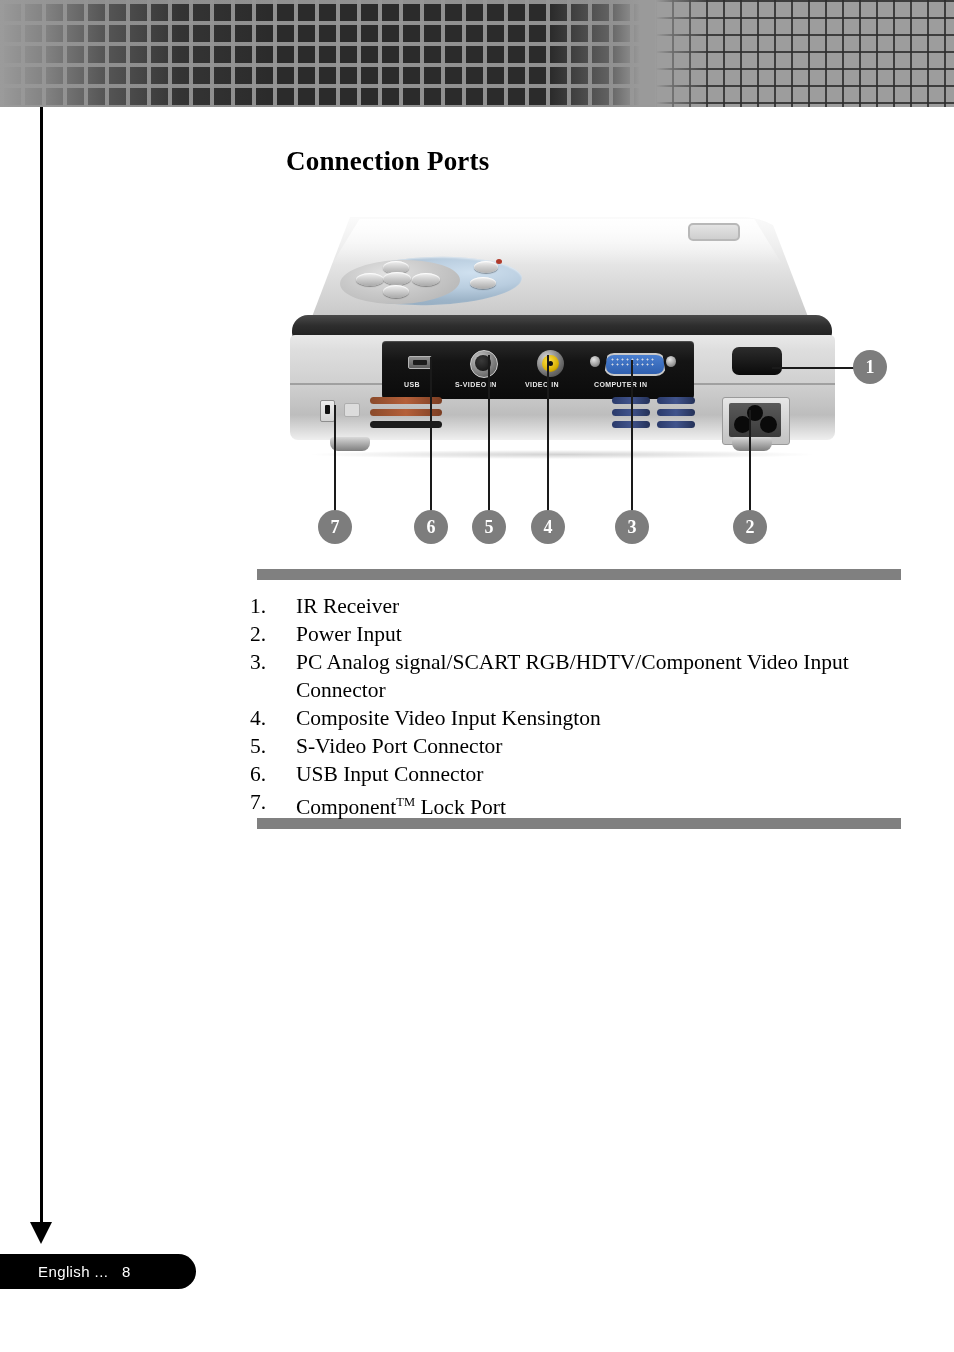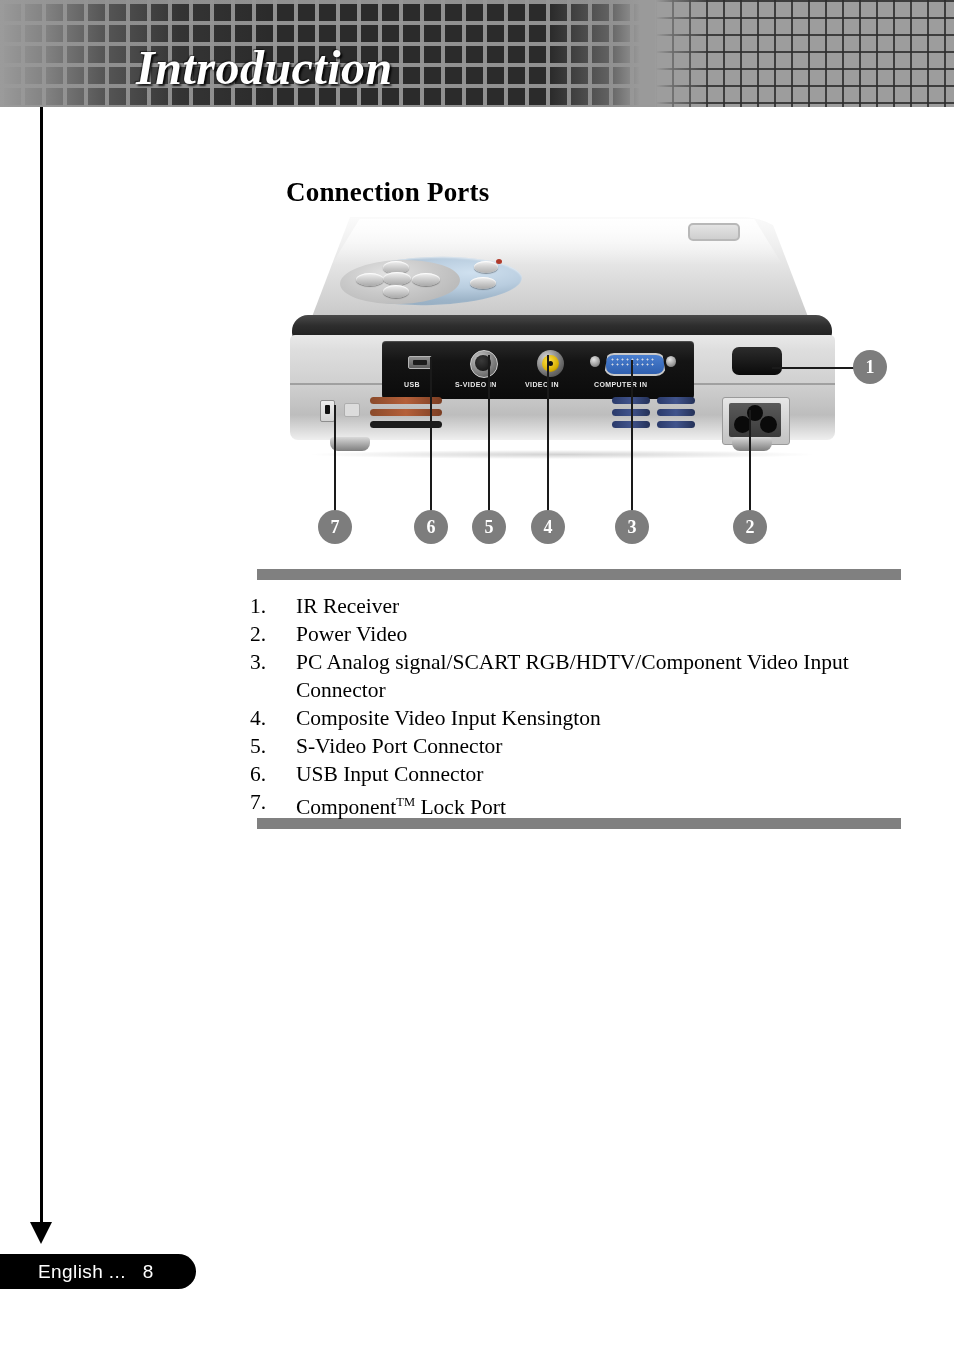"Introduction" div.hdr-title { html: <div>Introduction</div> -> none }
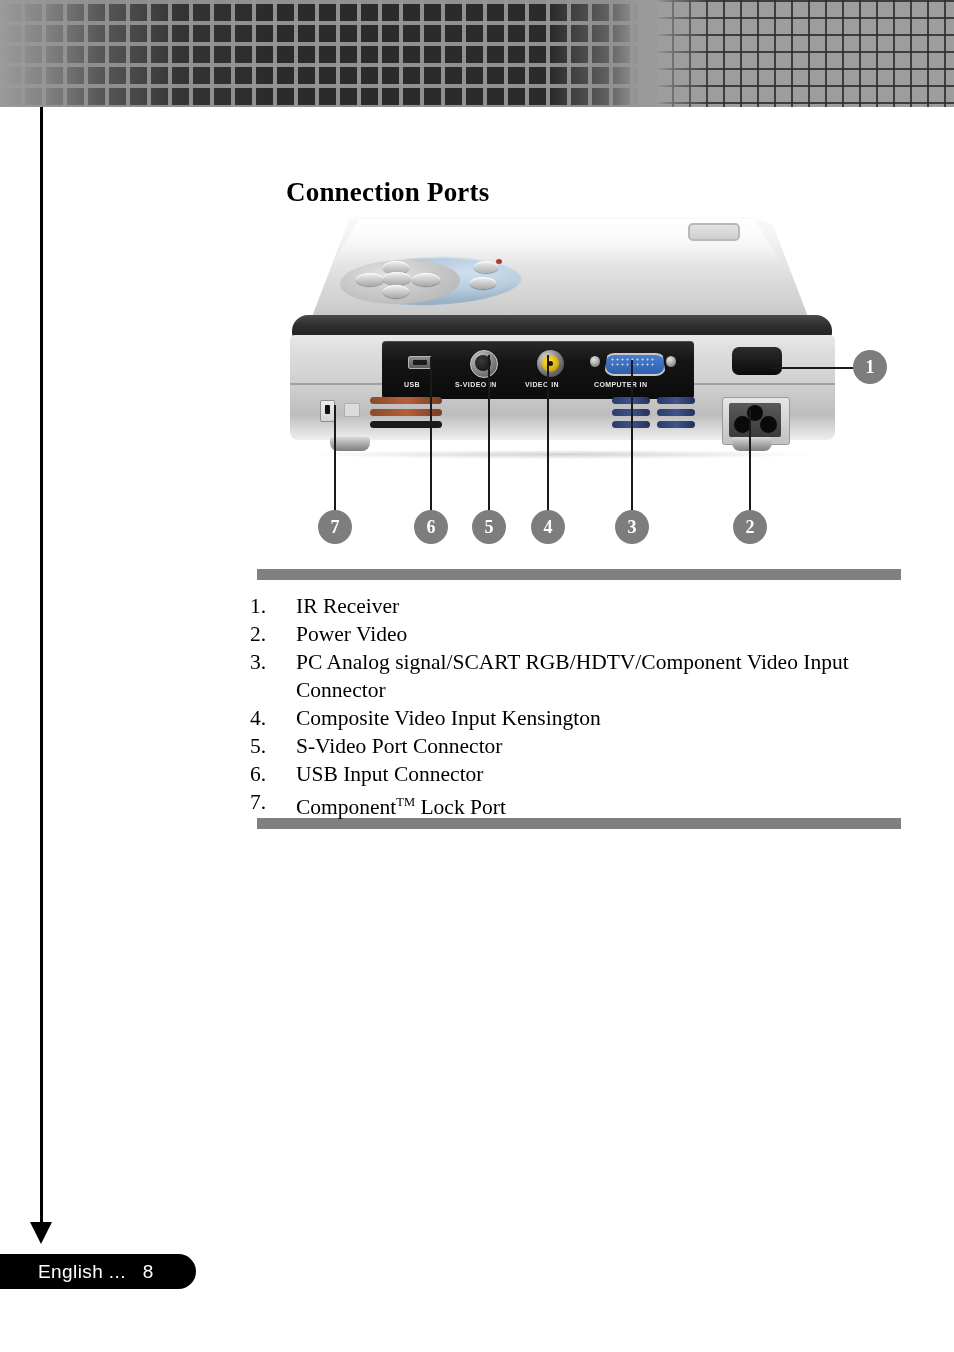"Connection Ports" .page-title { margin-top: 31px -> none }
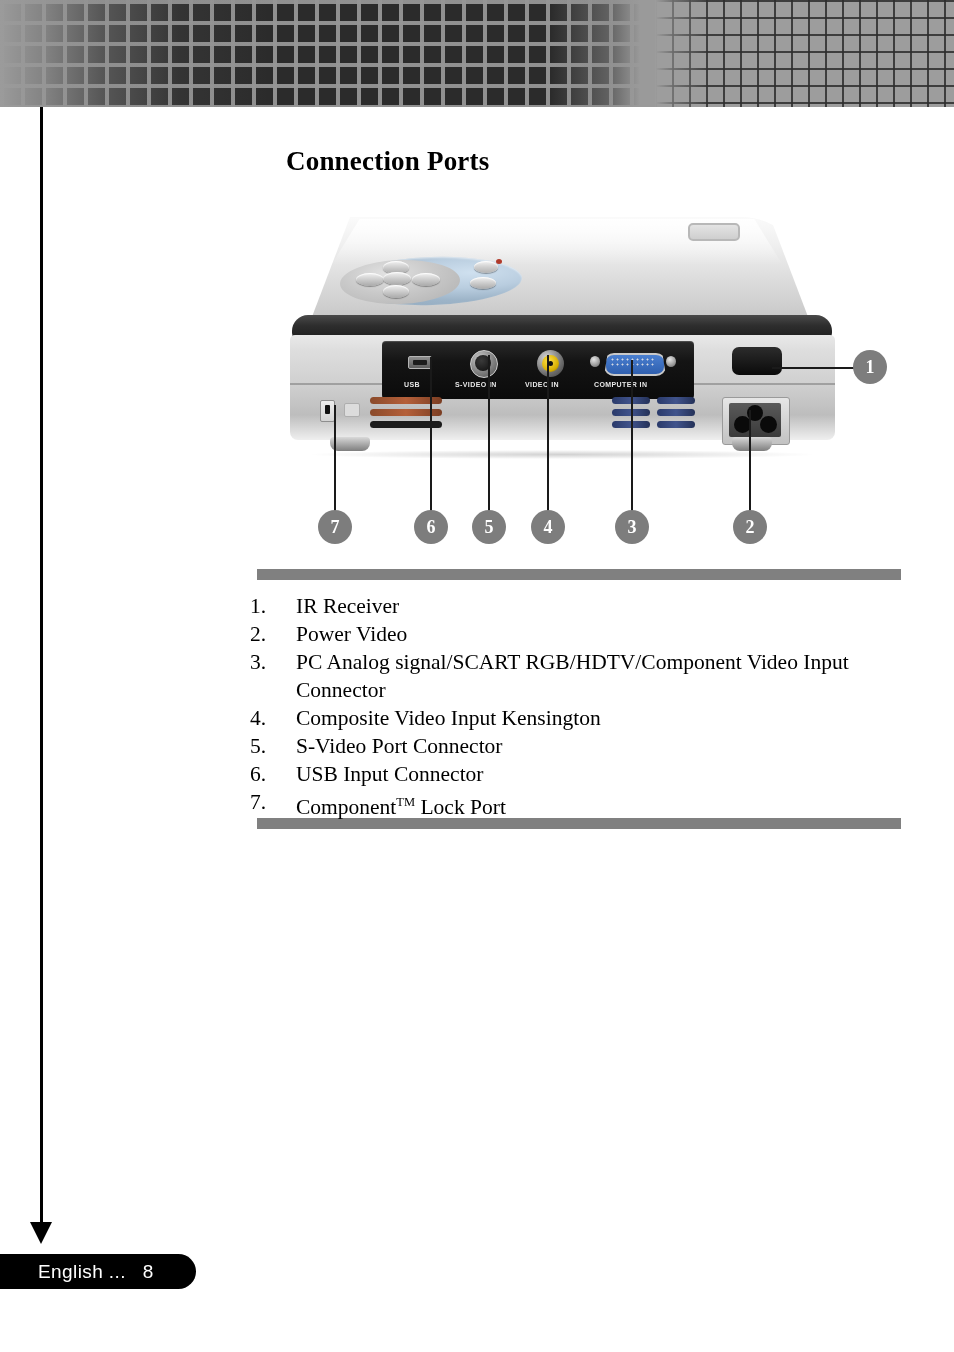"Power Video" span.txt { text: Video -> Input }
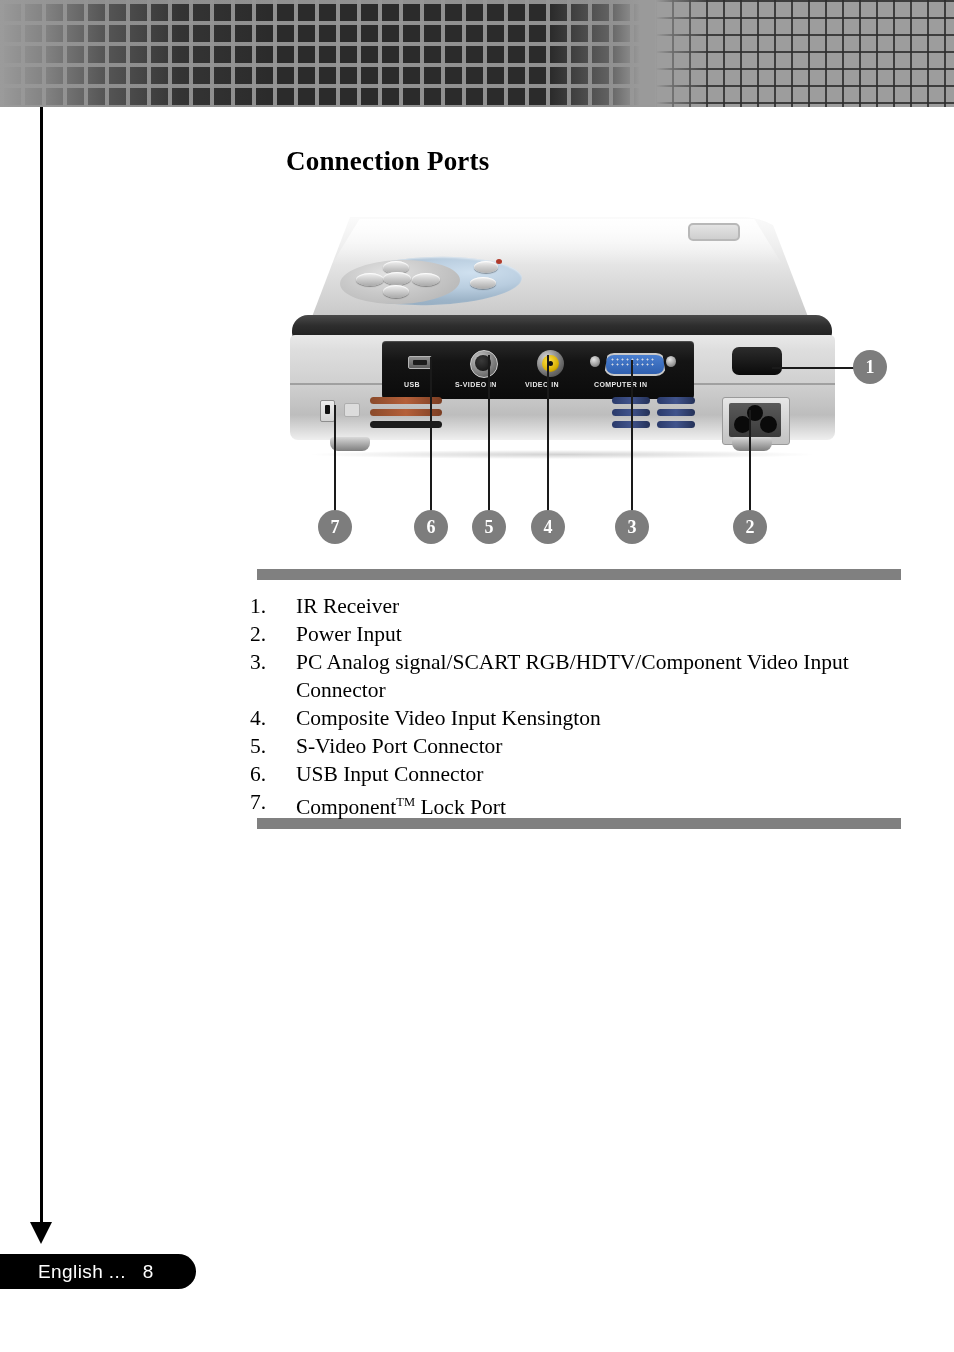"English ... 8" .footer-text { font-size: 19px -> 15px }
